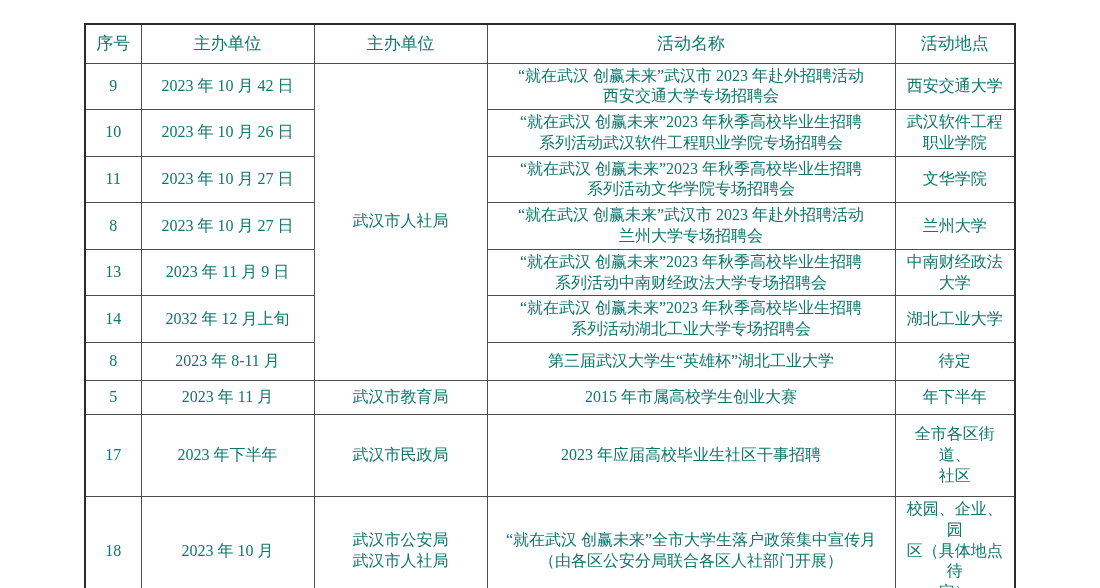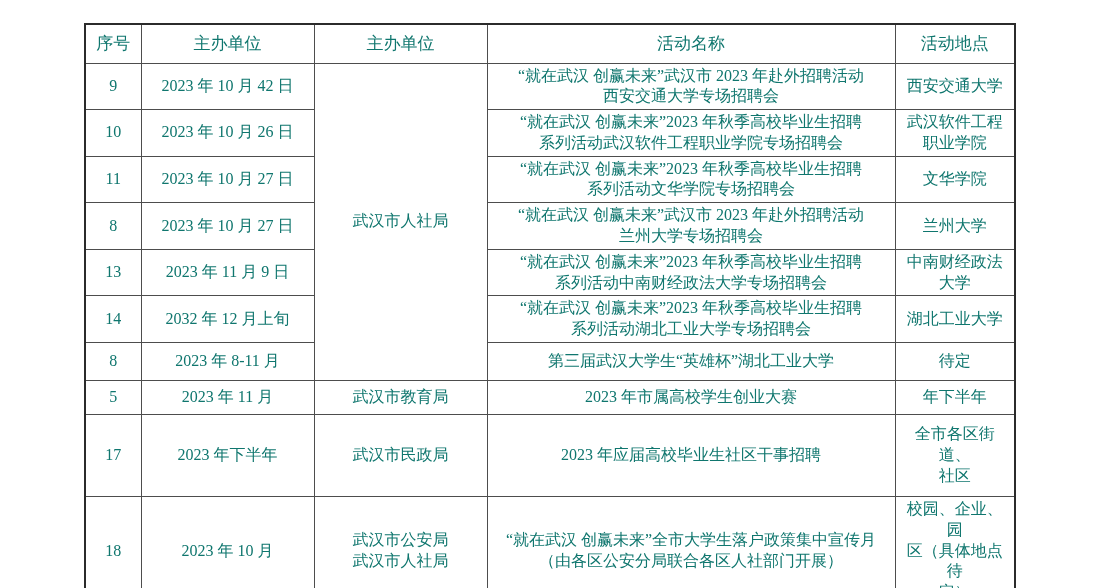"2023 年市属高校学生创业大赛" td { text: 2023 -> 2015 }
